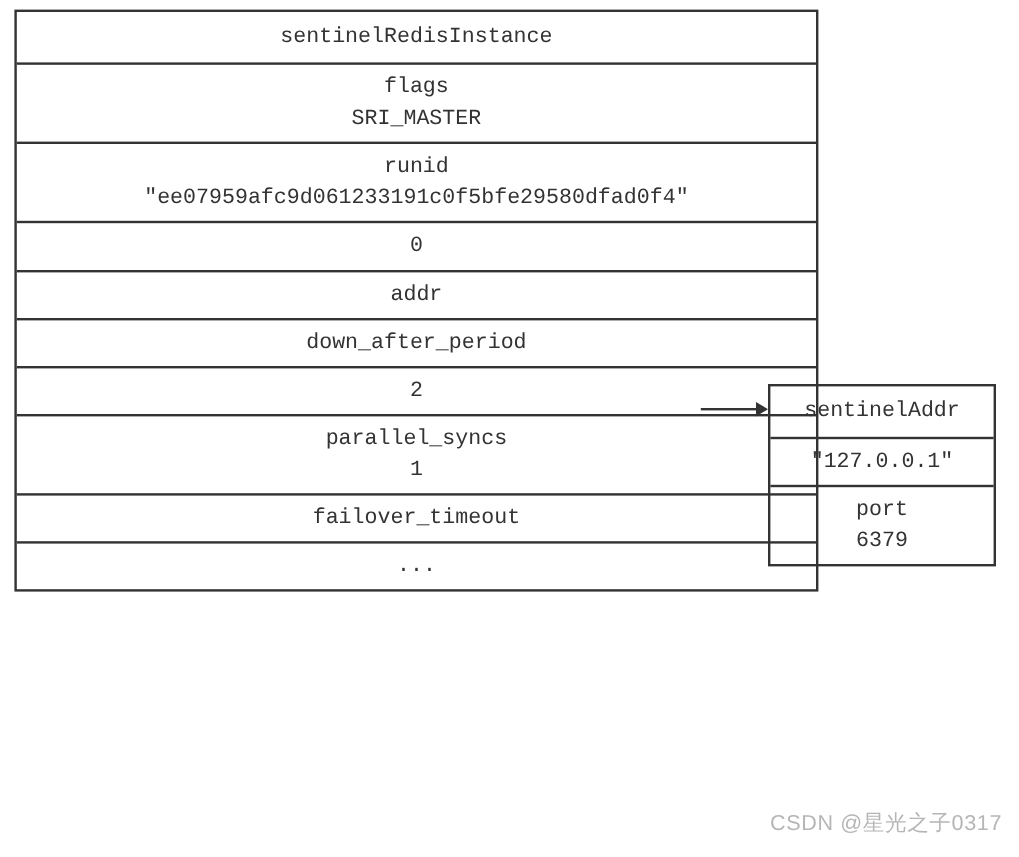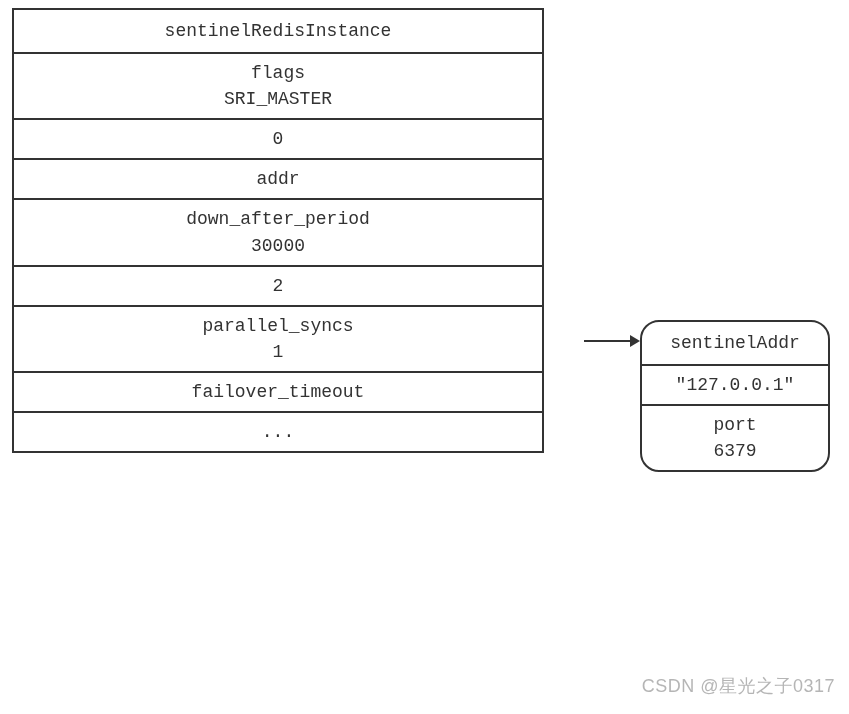"sentinelRedisInstance" .struct-left { width: 532px -> 670px }
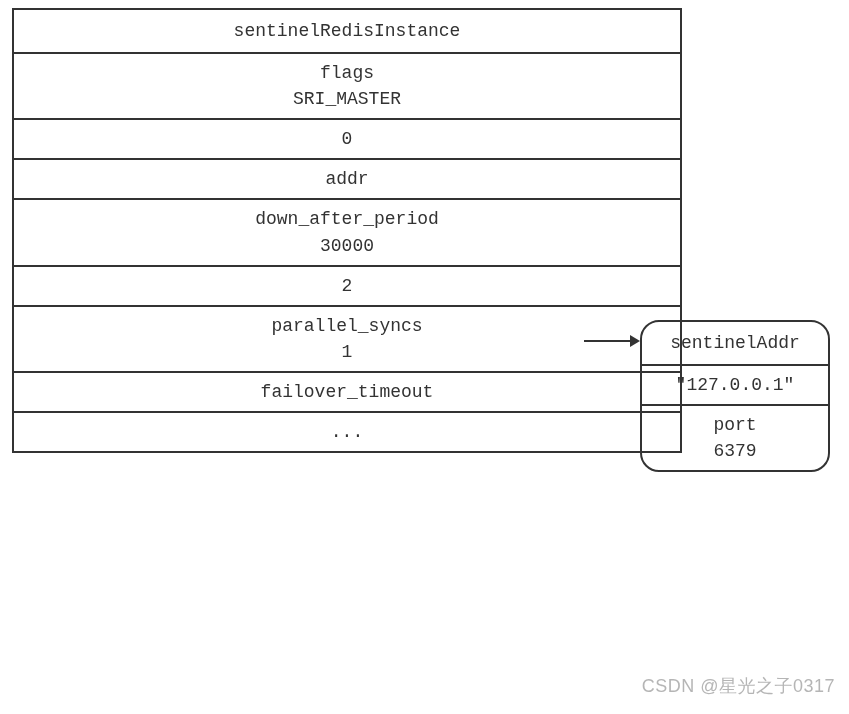"runid" div.row { html: none -> <div> <span>runid</span> <span>"ee07959afc9d061233191c0f5bfe29580dfad0f4"</span> </div> }
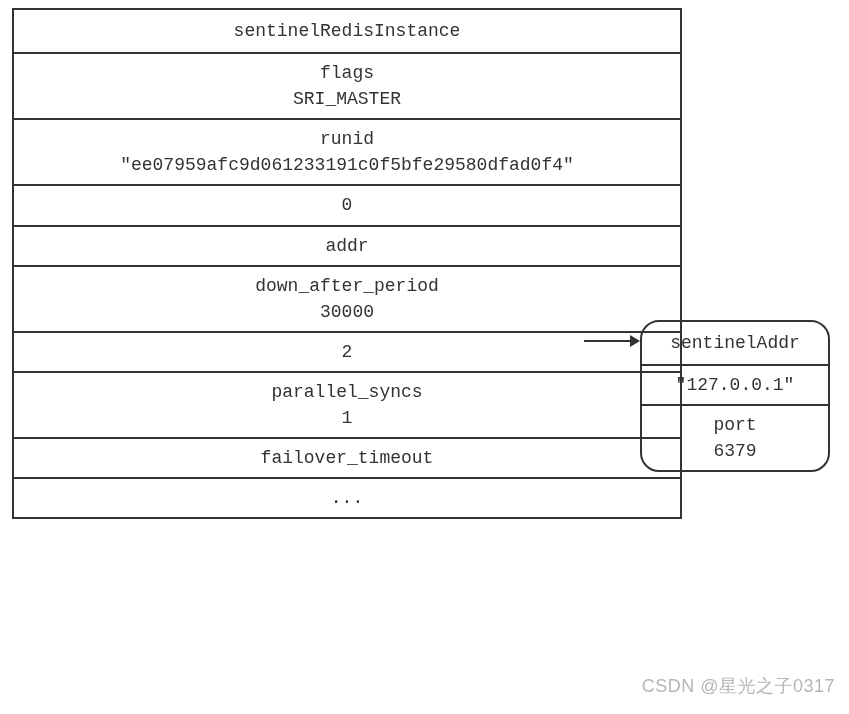"30000" span.value { html: <span>30000</span> -> none }
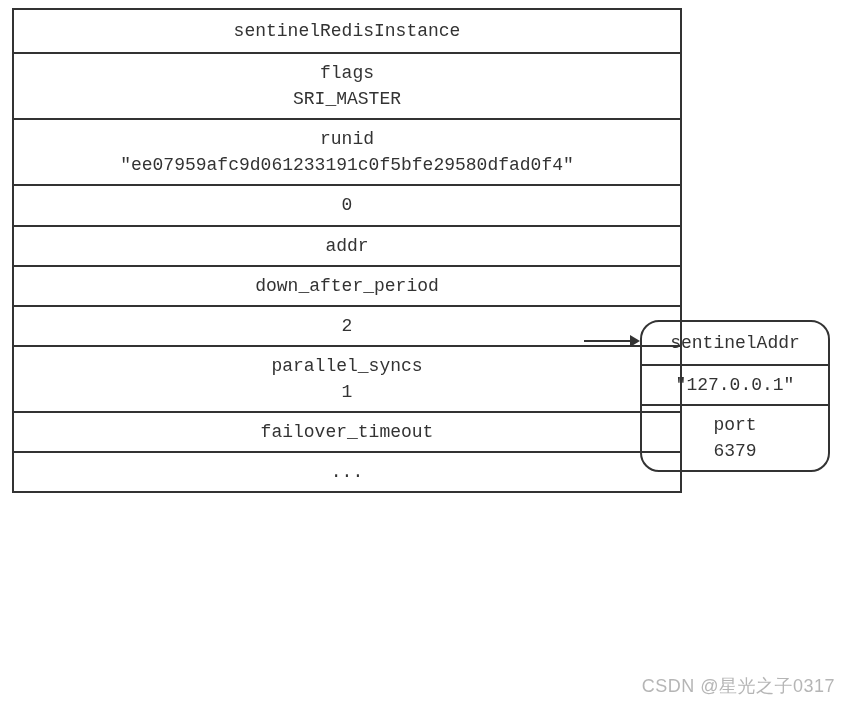"sentinelAddr" .struct-right { border-radius: 19px -> none }
